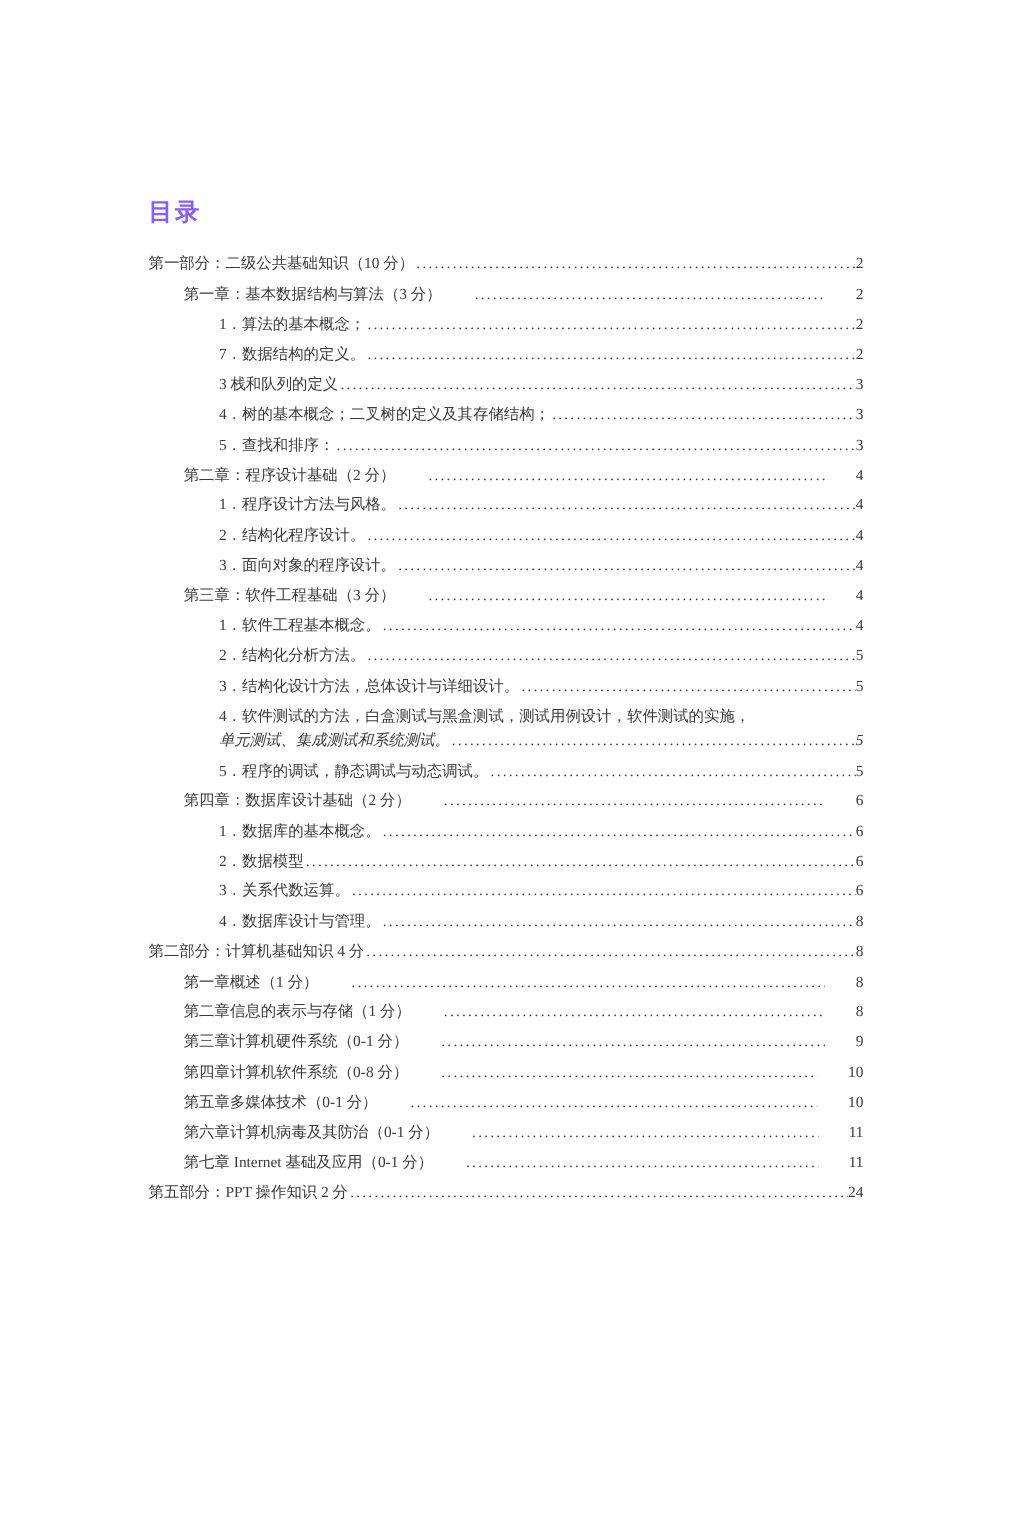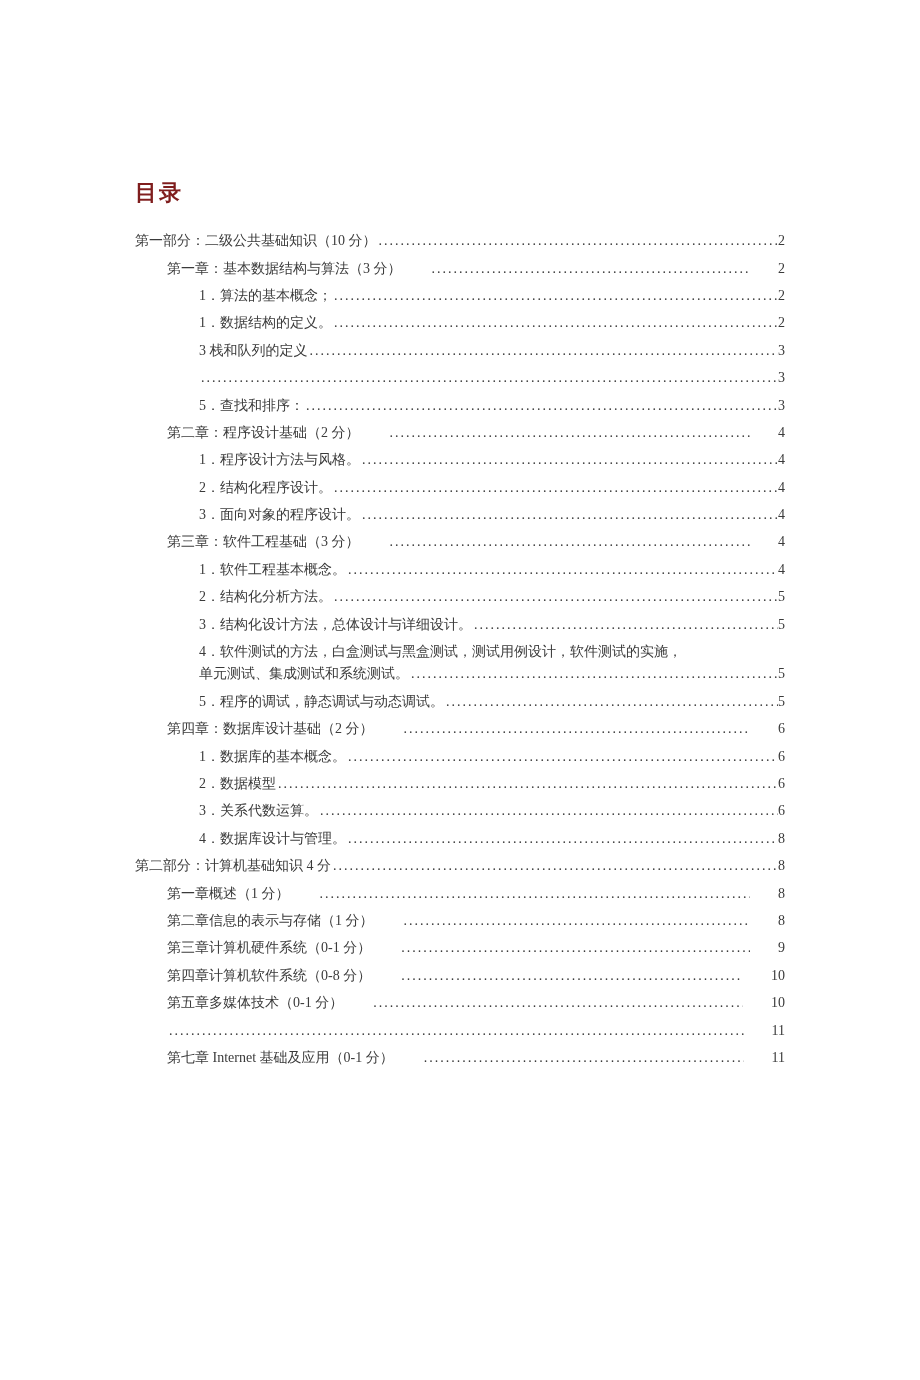"目录" .title { color: #7f1d1d -> #8b5cf6 }
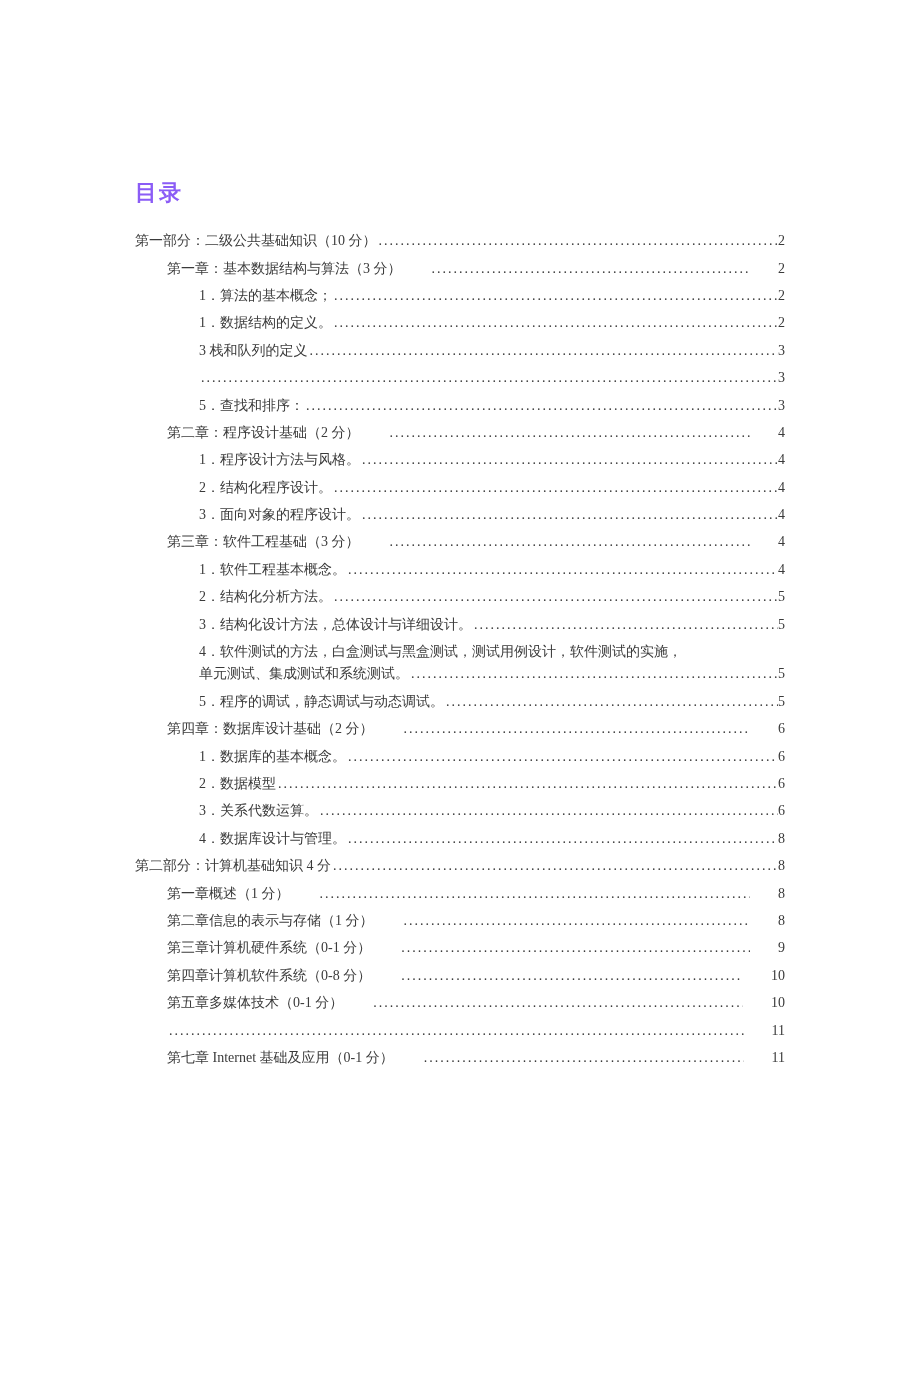"1．数据结构的定义。" span.label { text: 1 -> 7 }
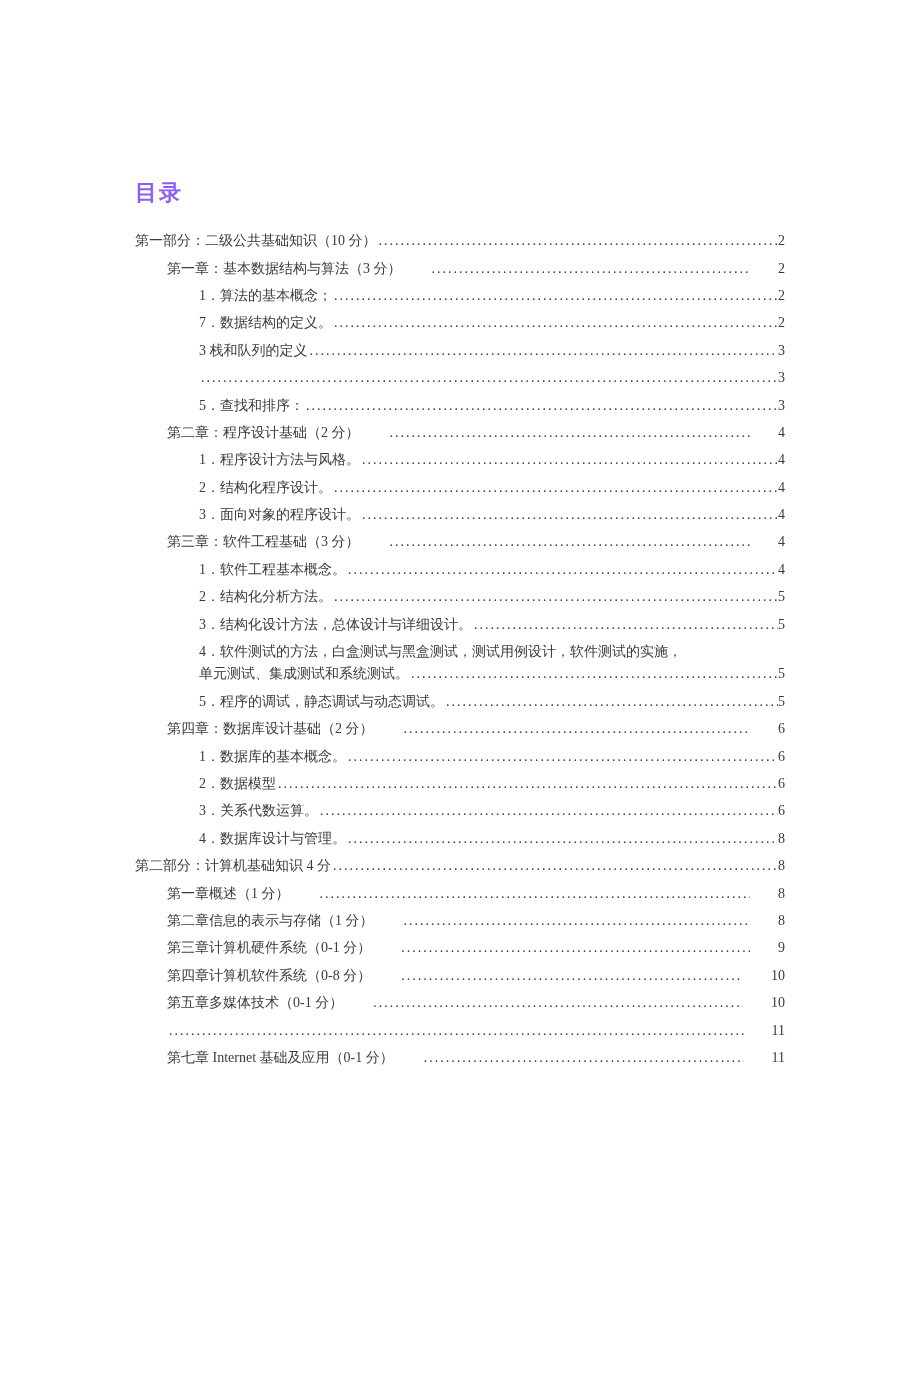"4．树的基本概念；二叉树的定义及其存储结构；" span.label { html: none -> <span>4．树的基本概念；二叉树的定义及其存储结构；</span> }
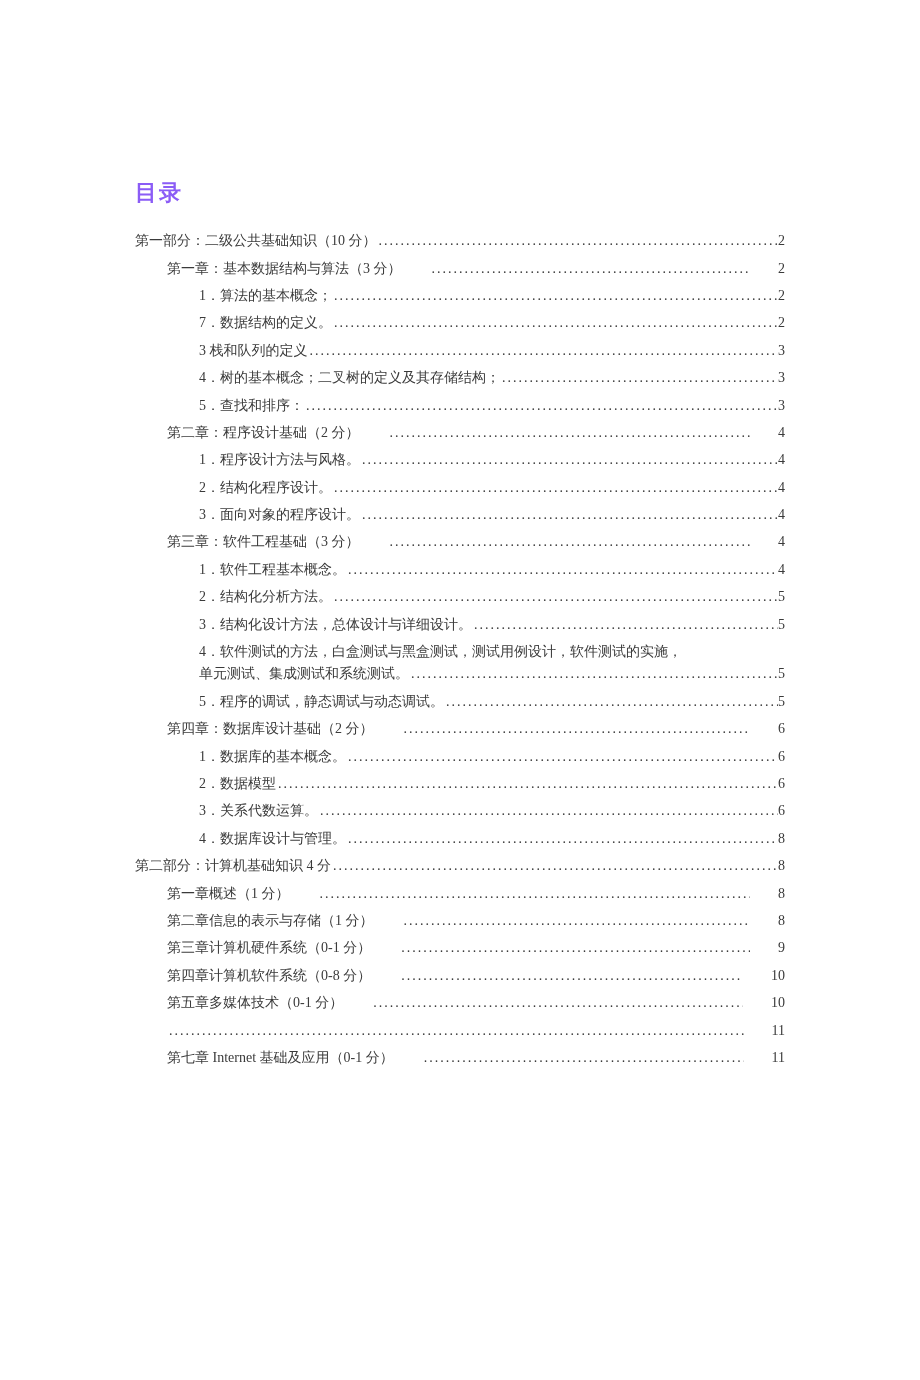"单元测试、集成测试和系统测试。" .wrap-line2 { font-style: none -> italic }
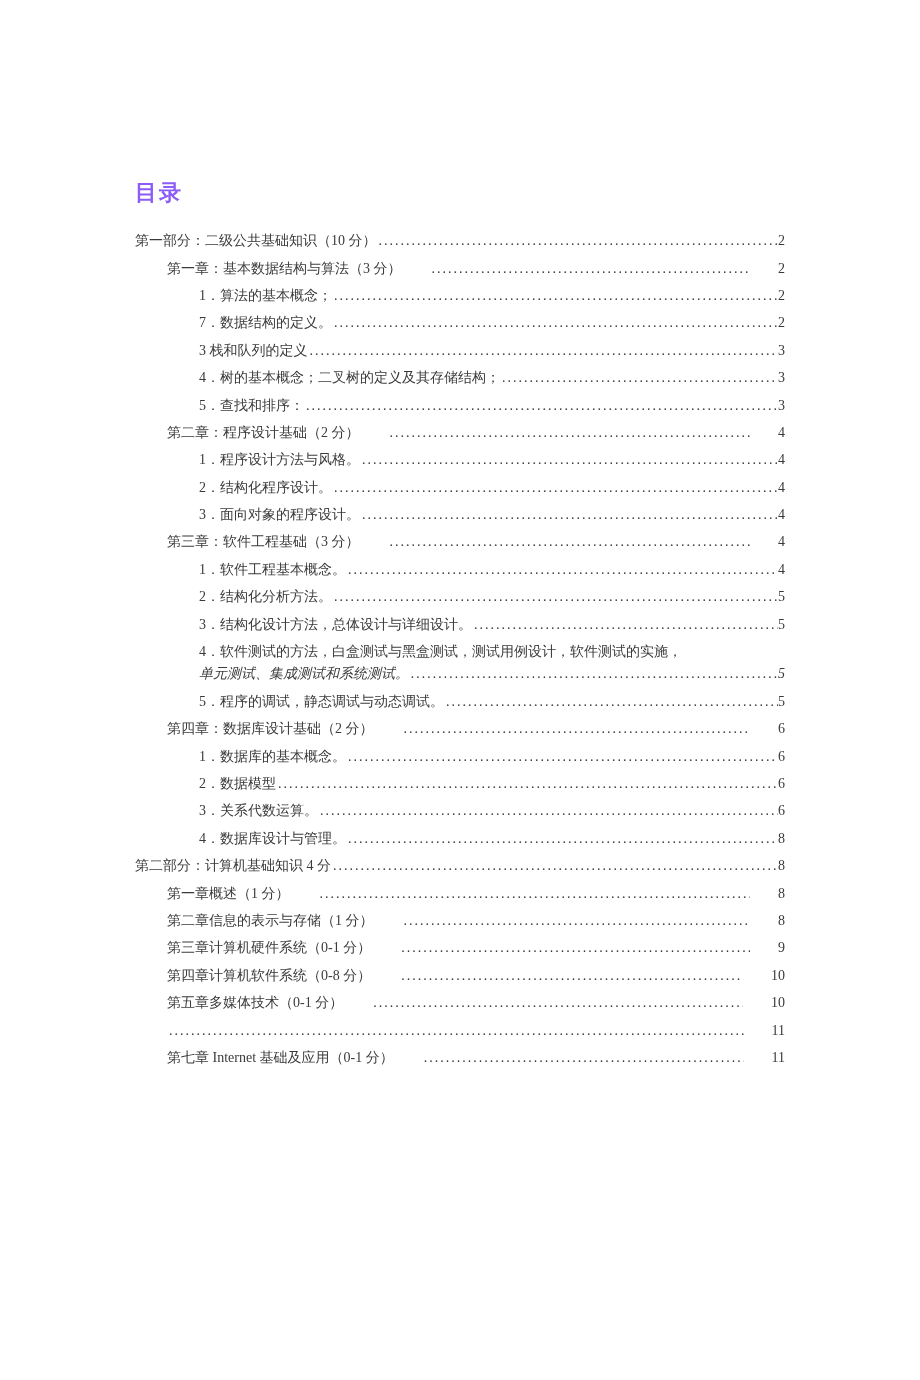"第六章计算机病毒及其防治（0-1 分）" span.label { html: none -> <span>第六章计算机病毒及其防治（0-1 分）</span> }
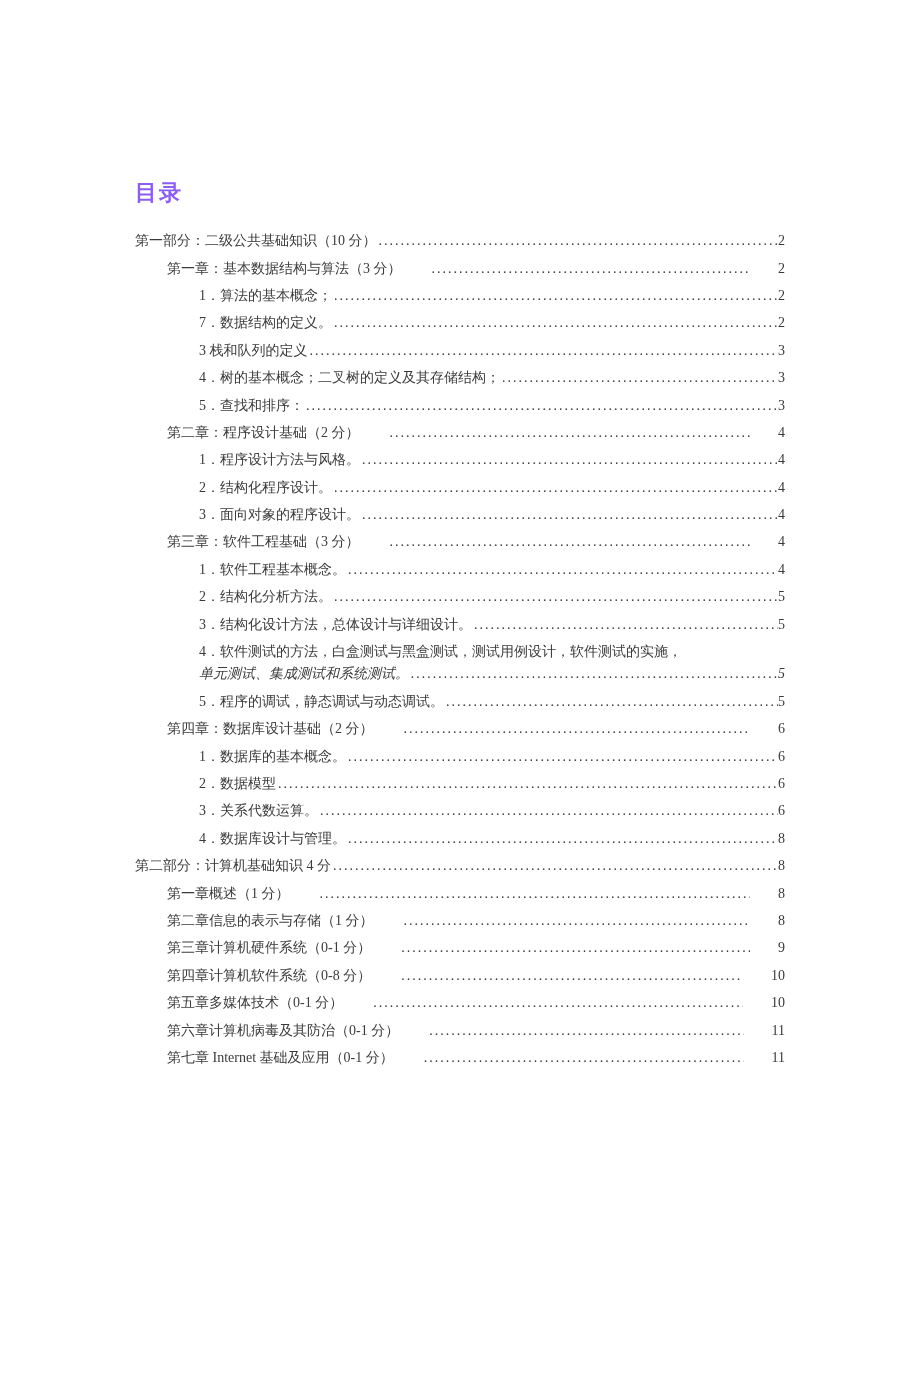"第五部分：PPT 操作知识 2 分" div.toc-row { html: none -> <div> <span>第五部分：PPT 操作知识 2 分</span> <span></span> <span>24</span> </div> }
